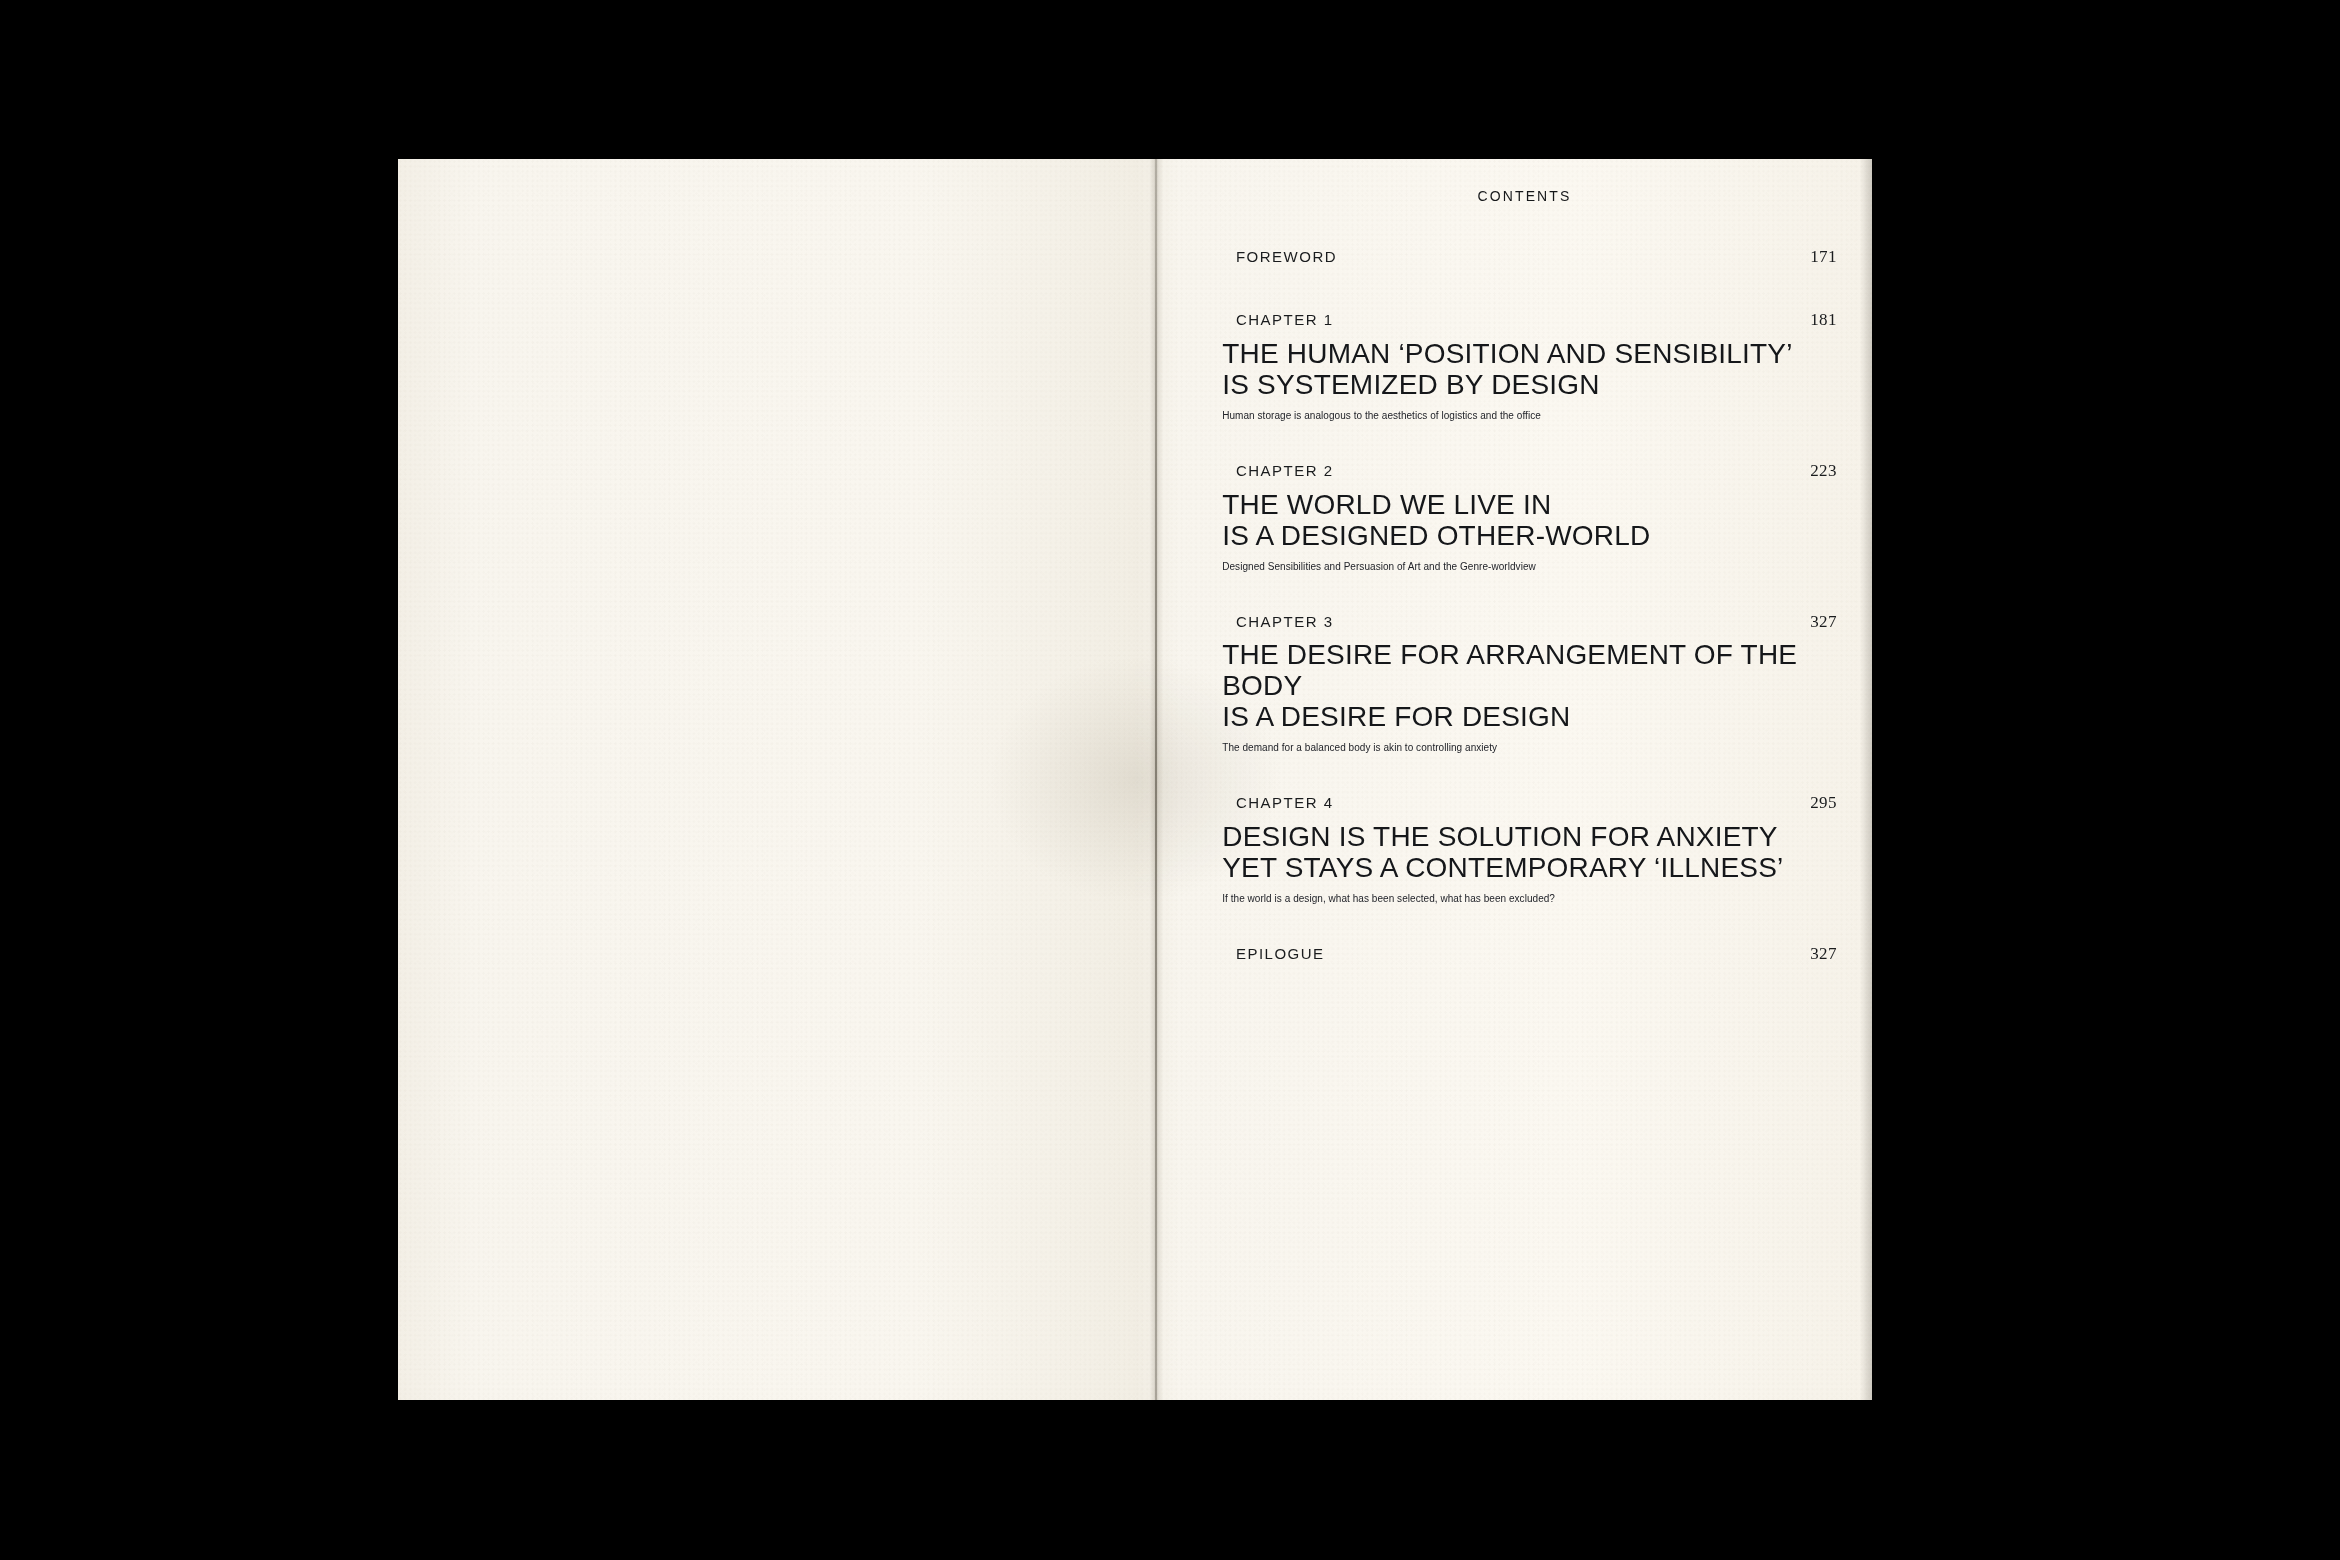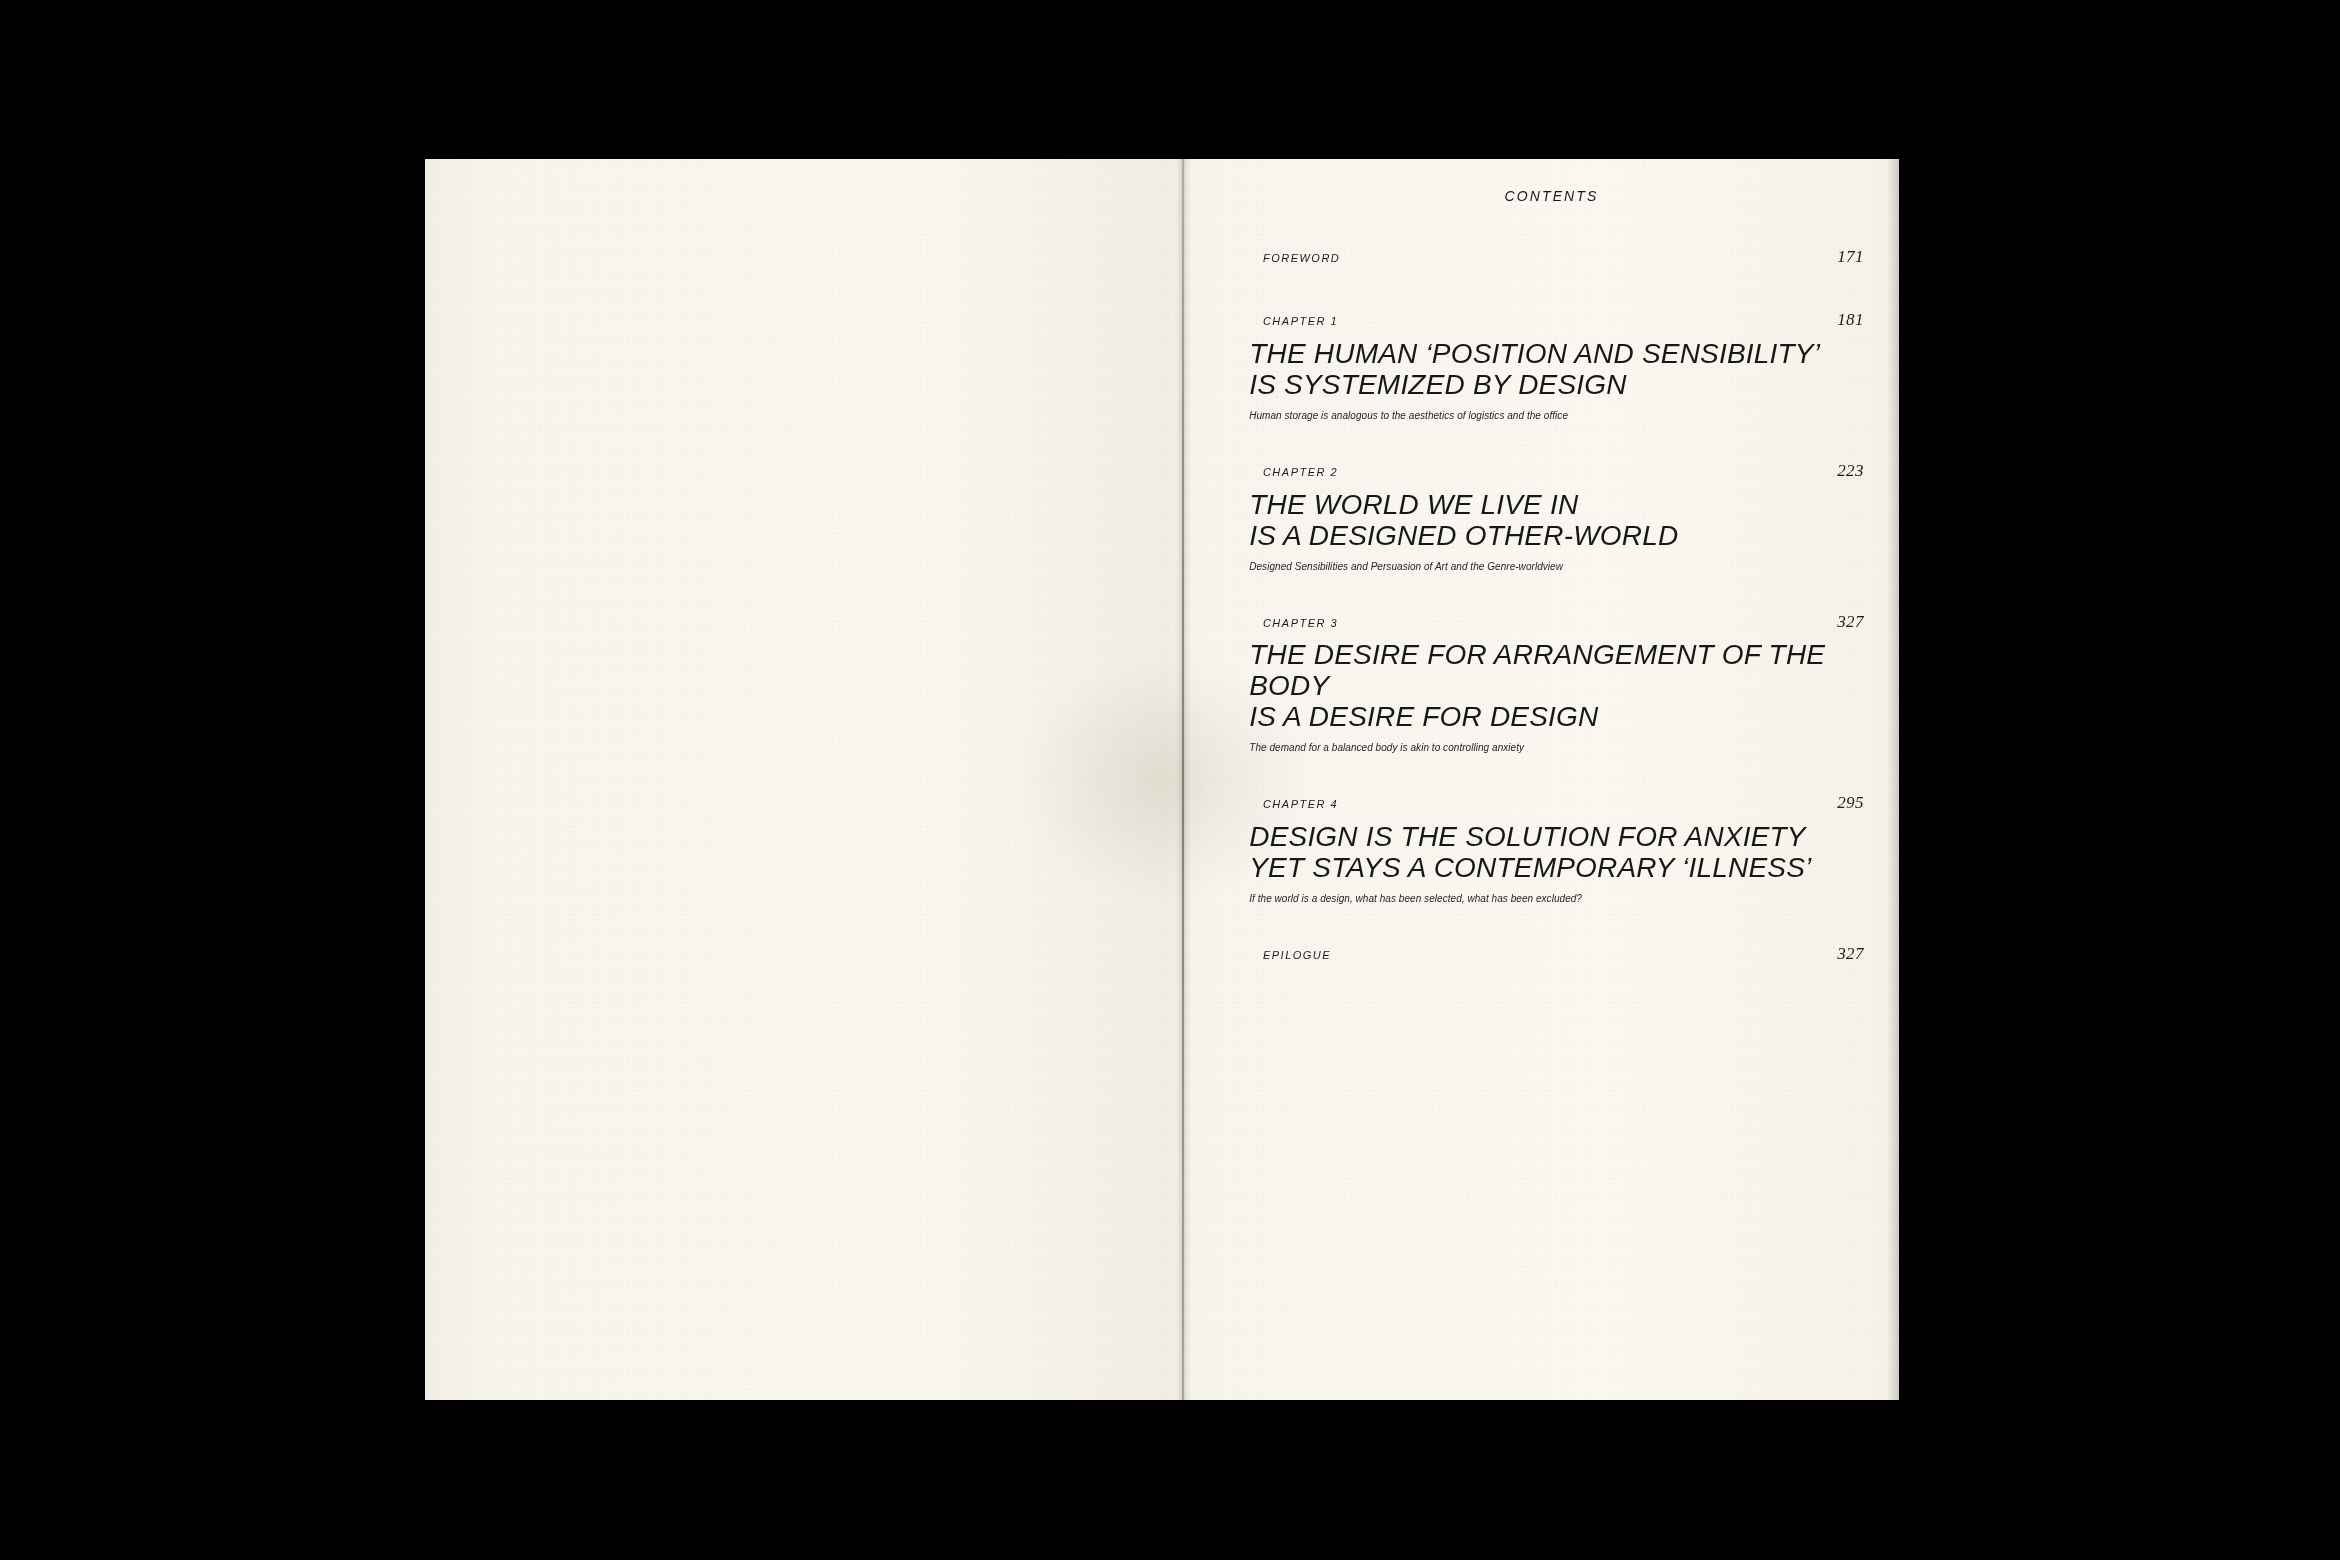"CONTENTS" .spread { font-style: italic -> none; left: 425px -> 398px }
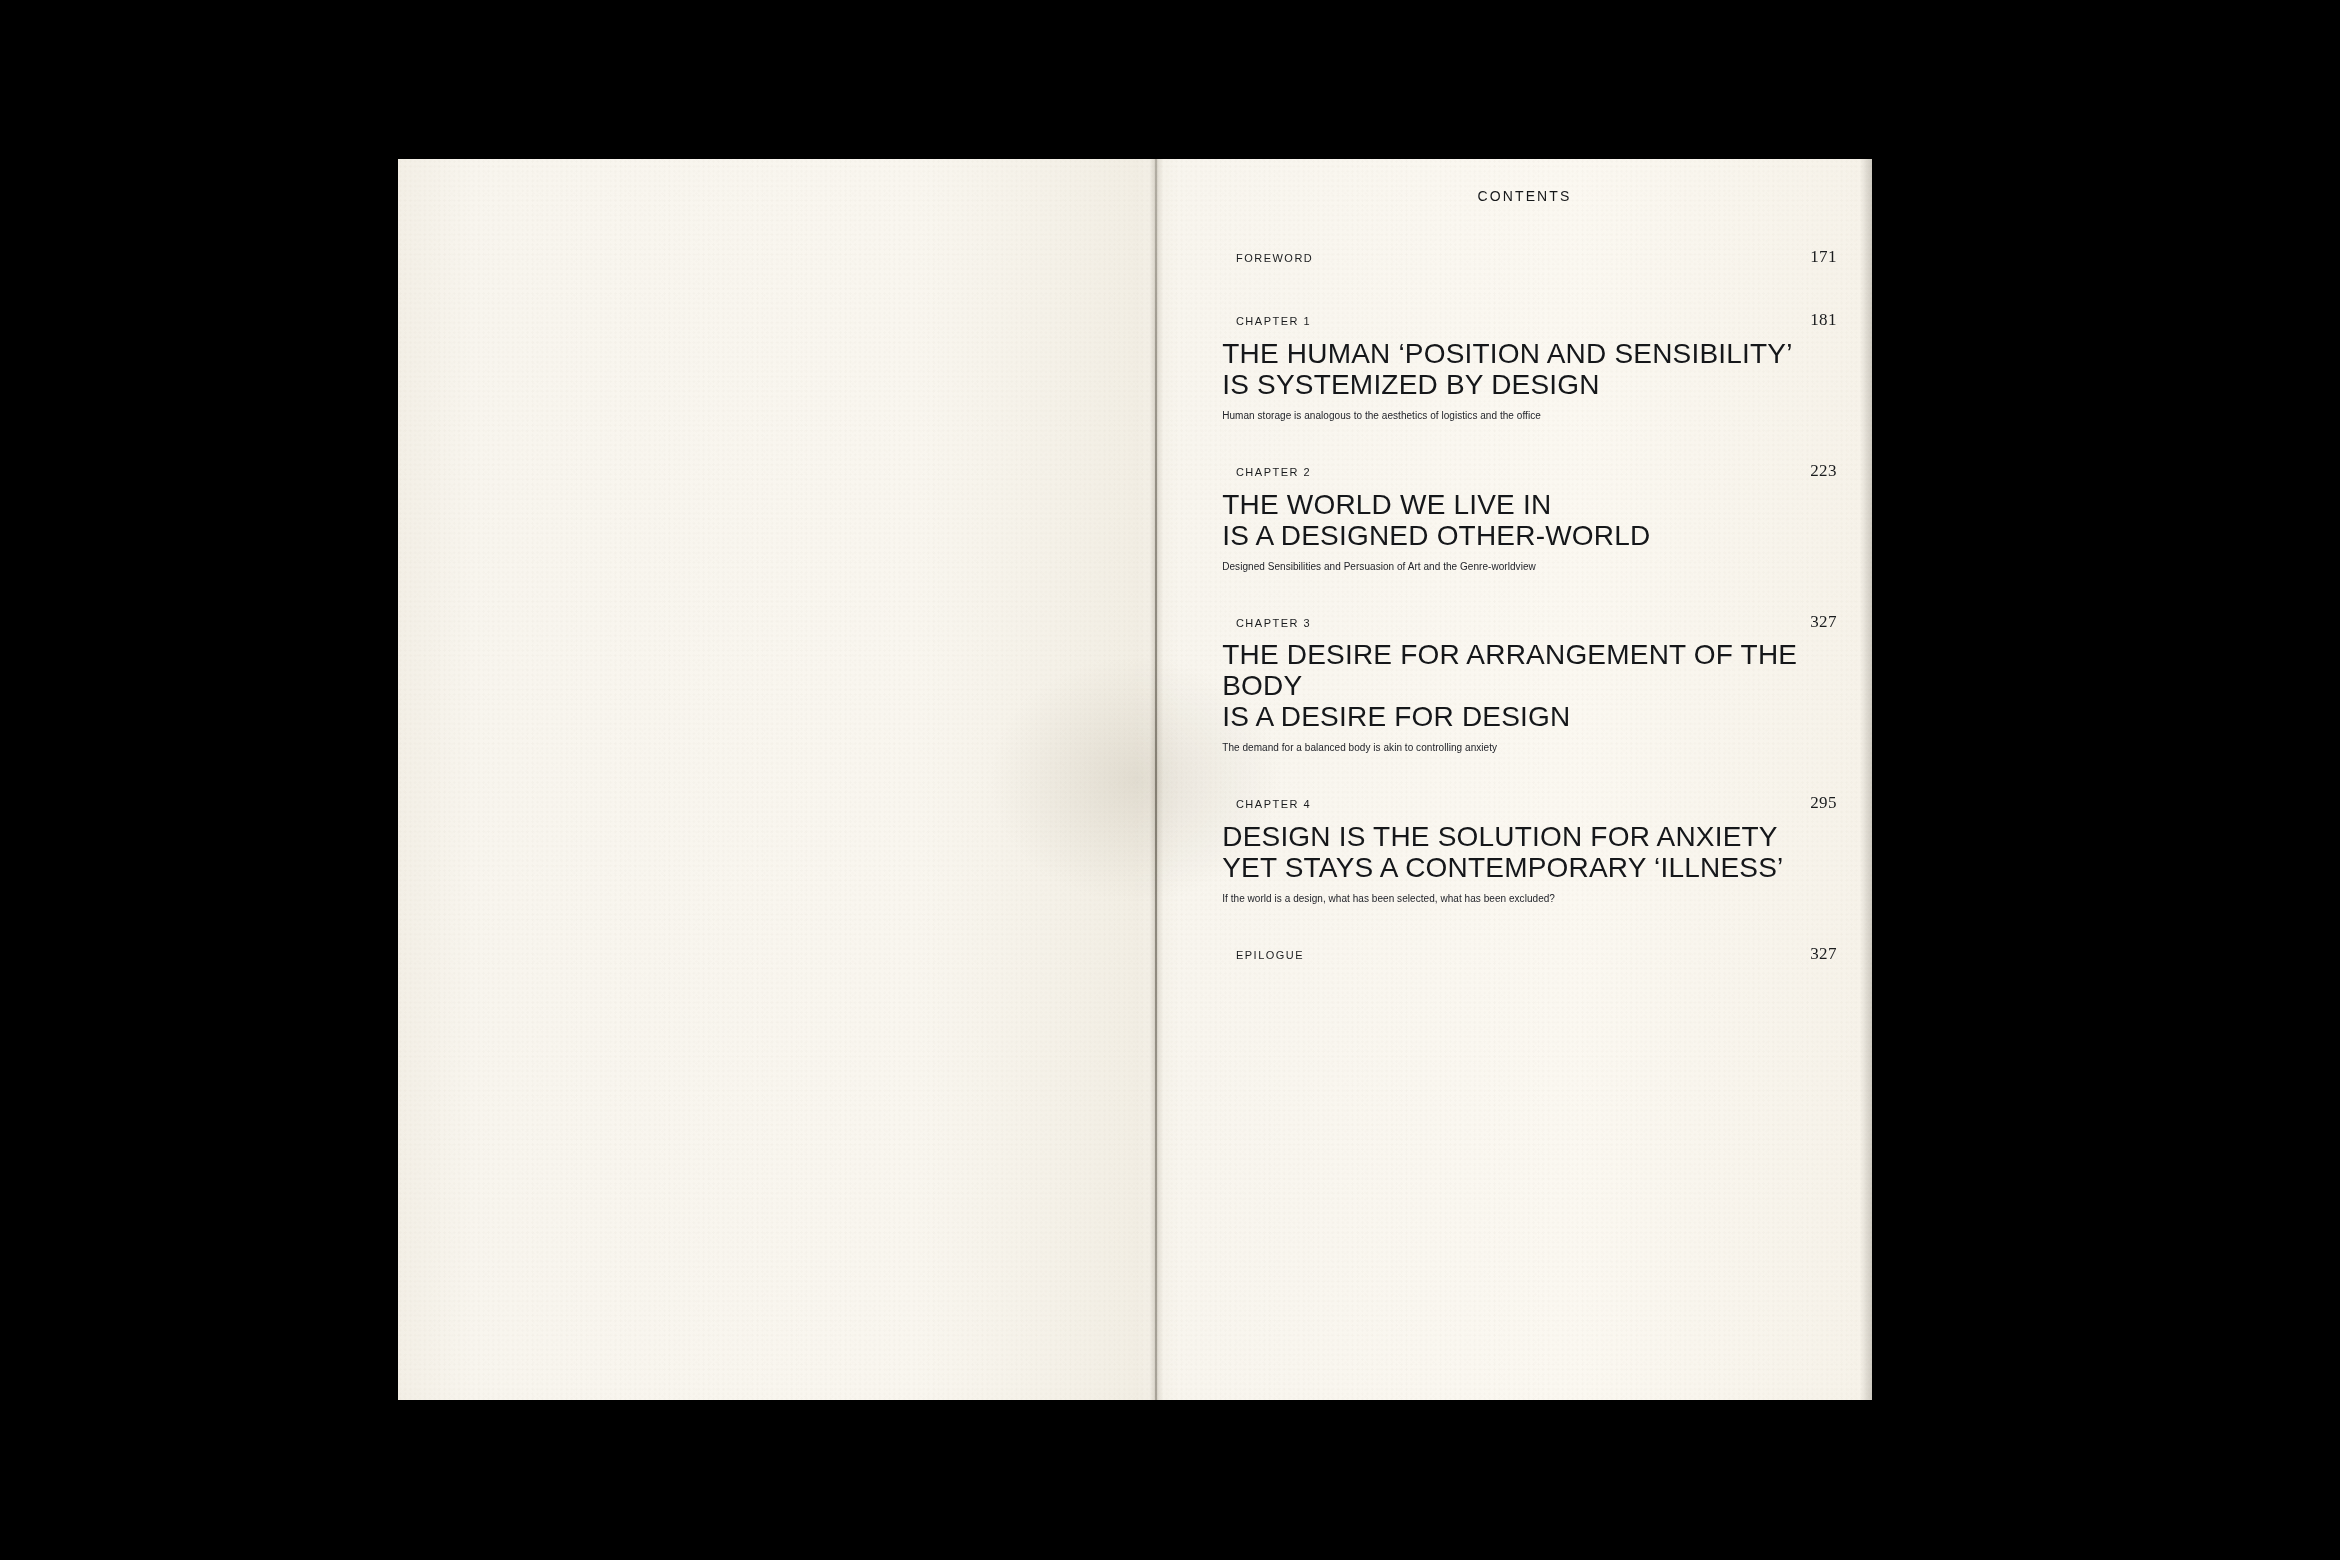"FOREWORD" .kicker { font-size: 11px -> 15px }
